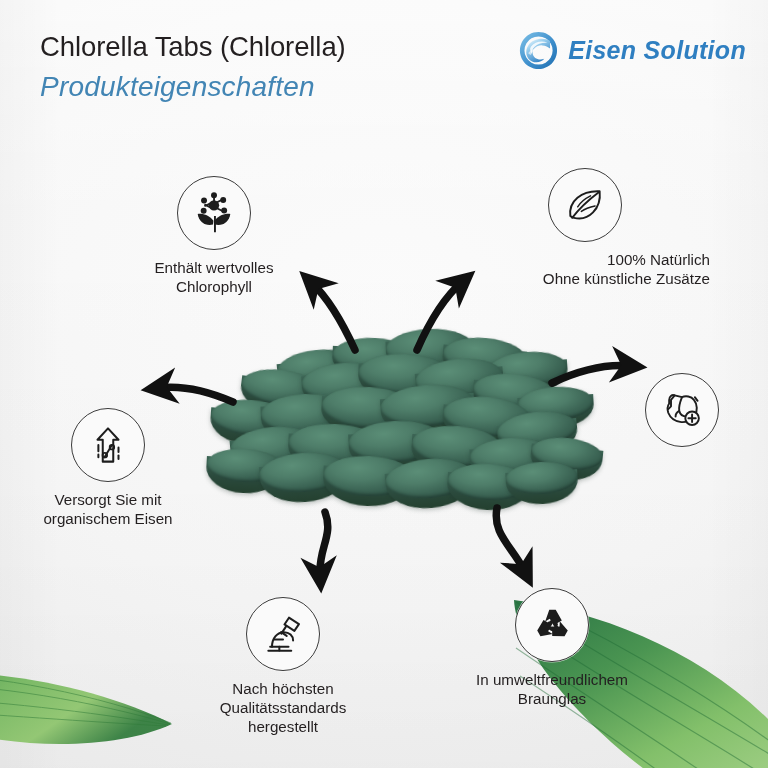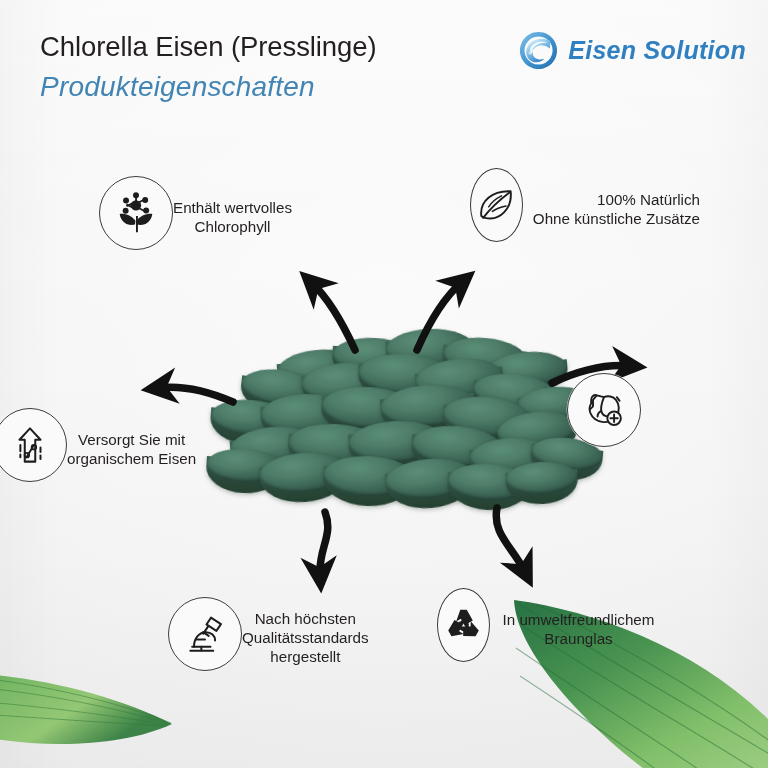"Chlorella Eisen (Presslinge)" div.title { text: Eisen (Presslinge -> Tabs (Chlorella }
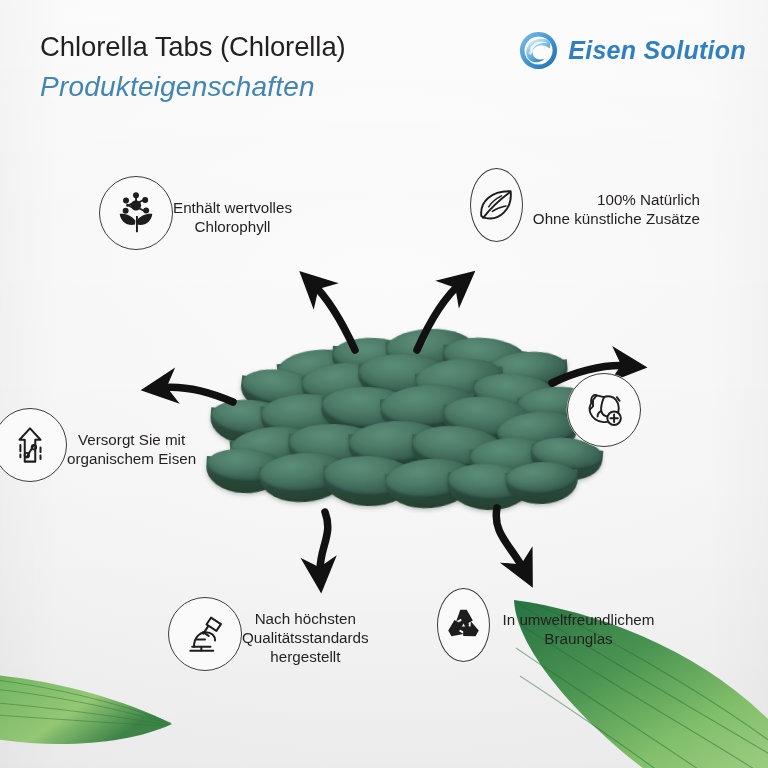"Enthält wertvolles" .feature { flex-direction: none -> column }
